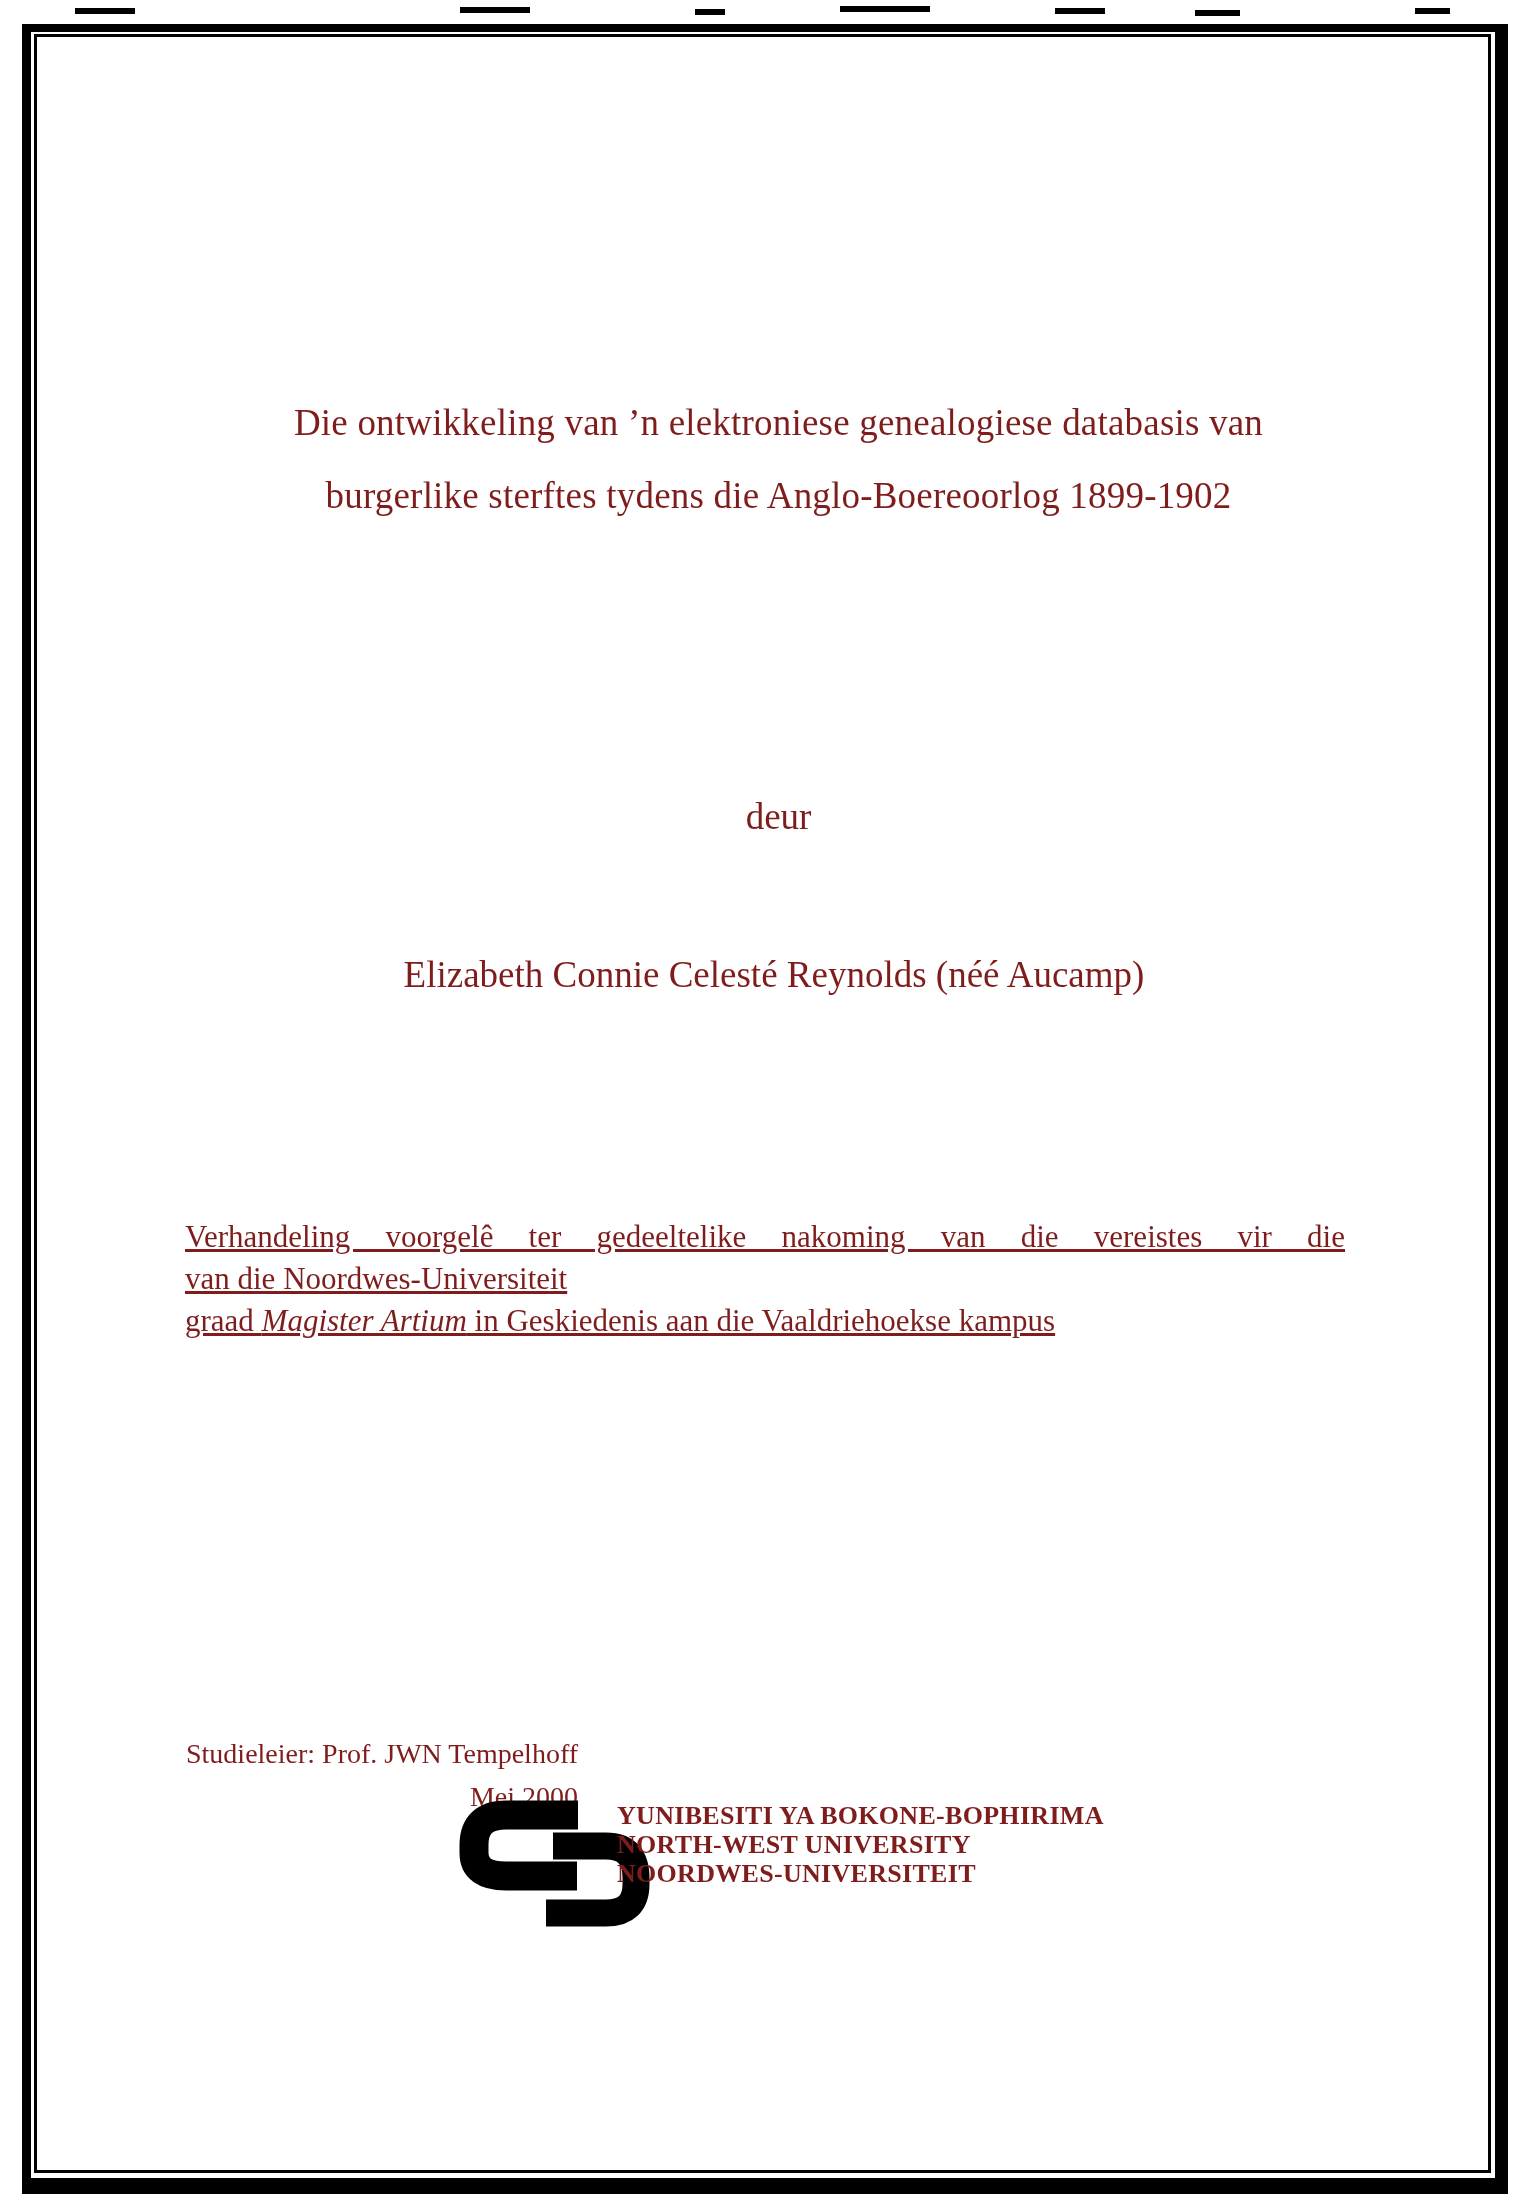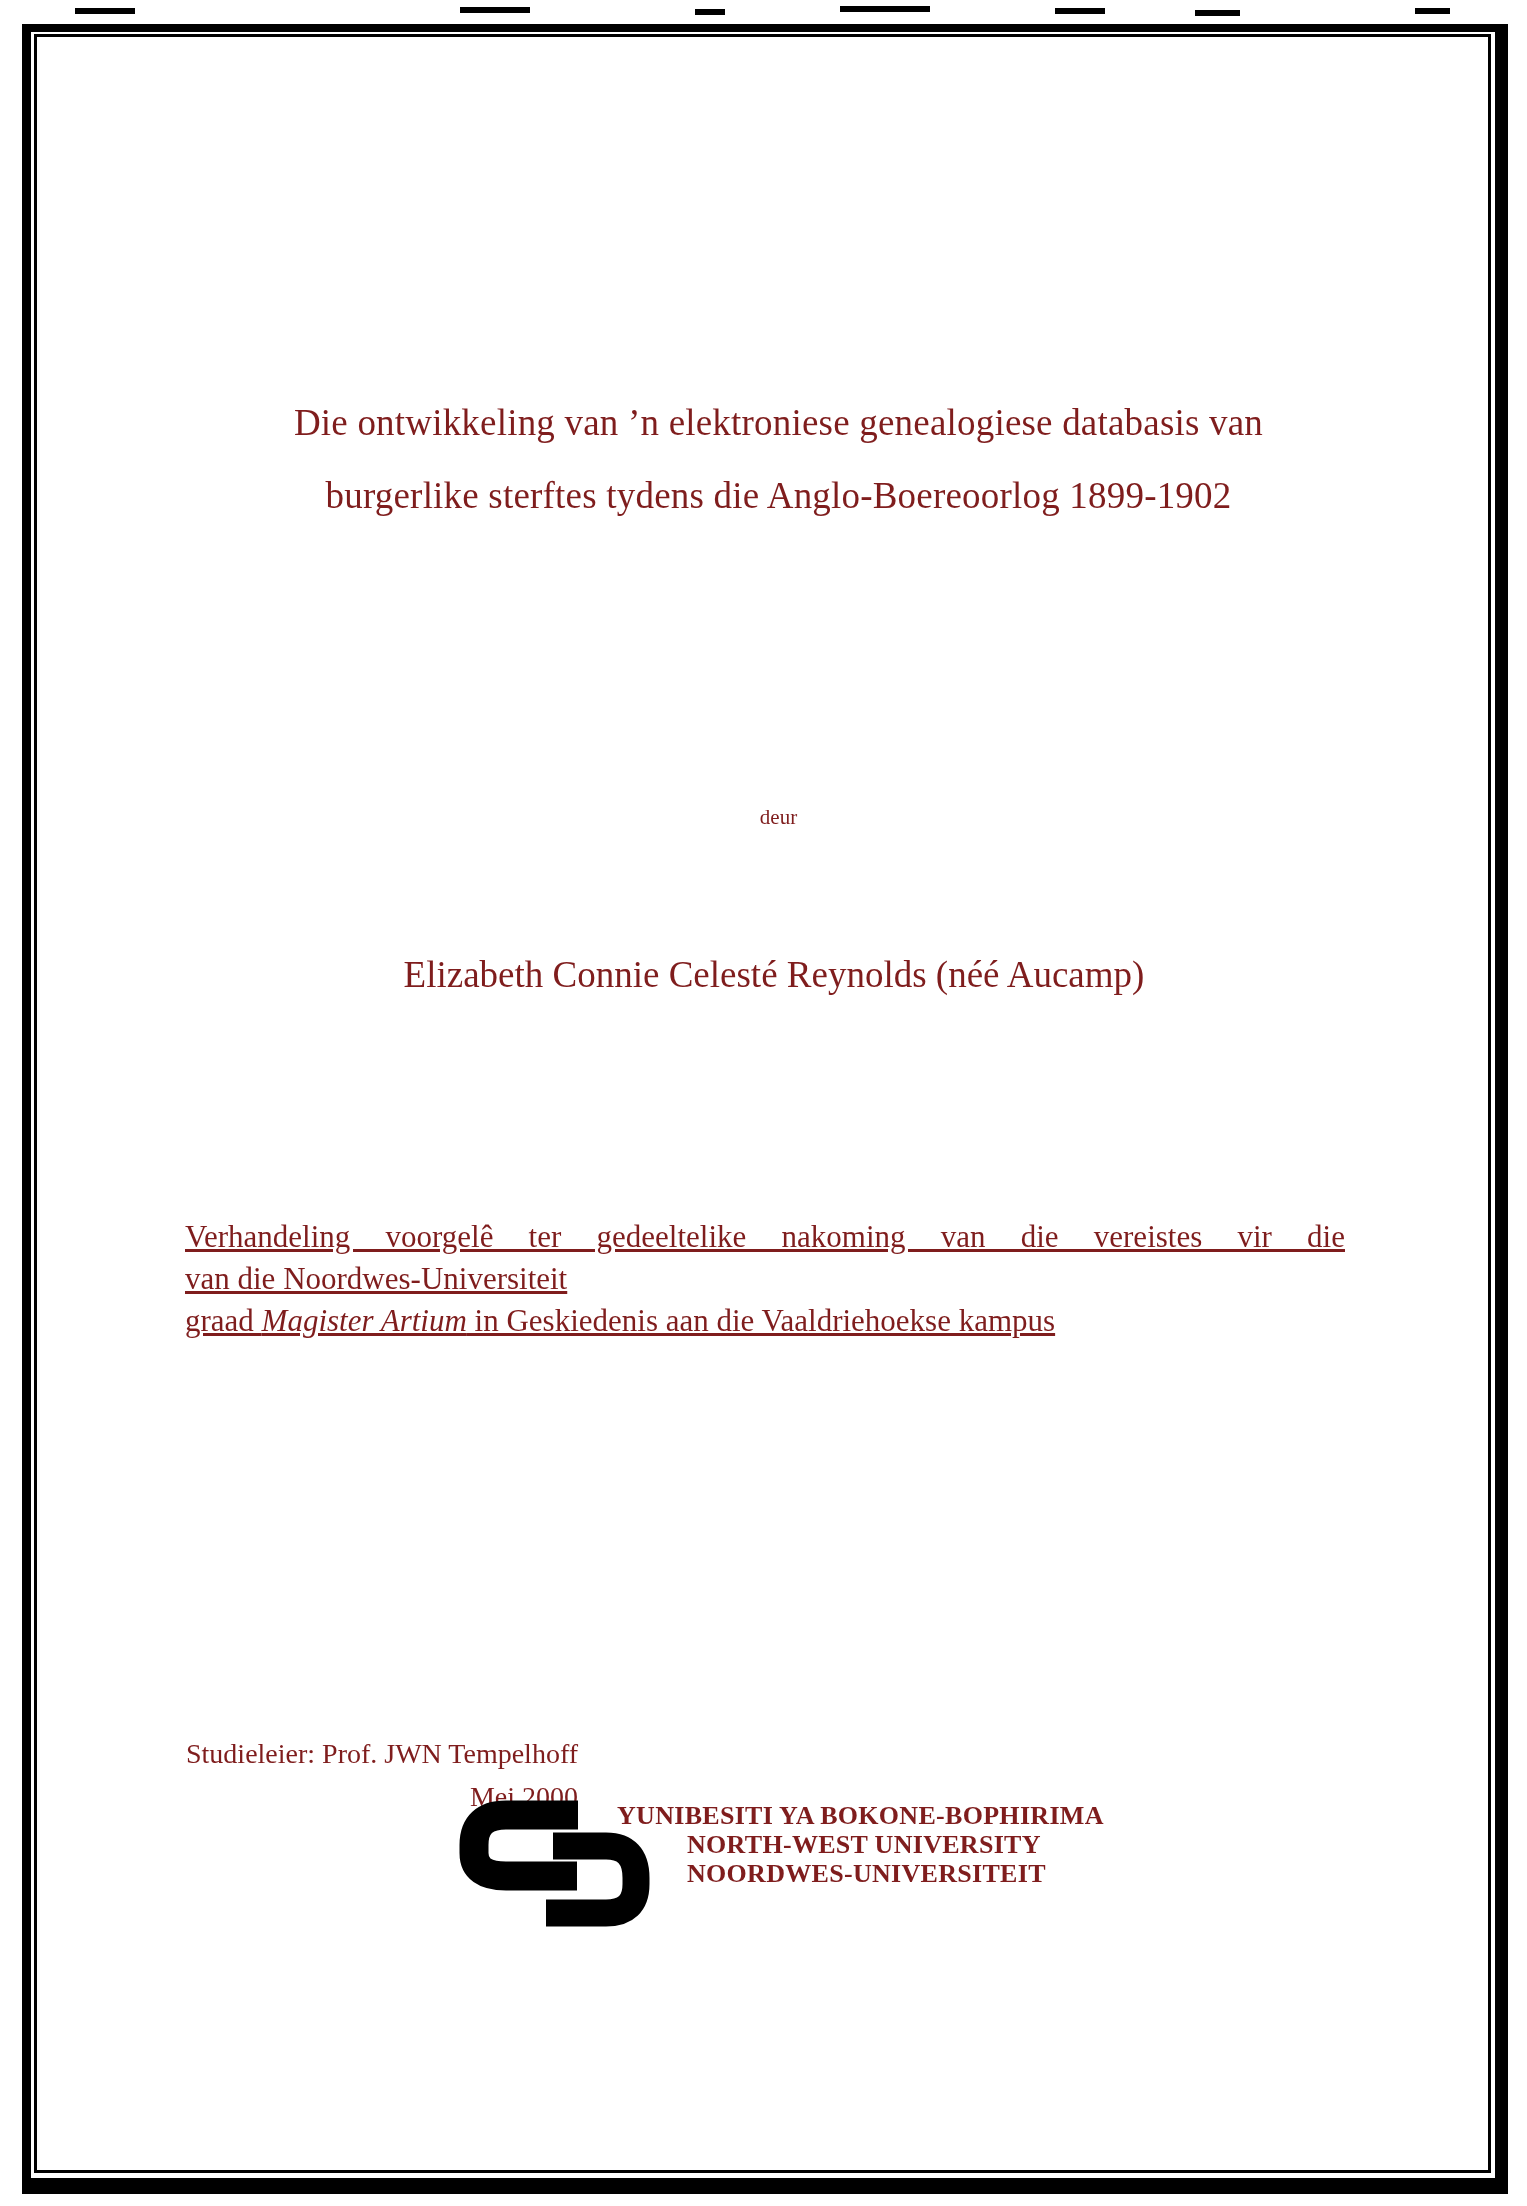"deur" .byline { font-size: 21px -> 37px }
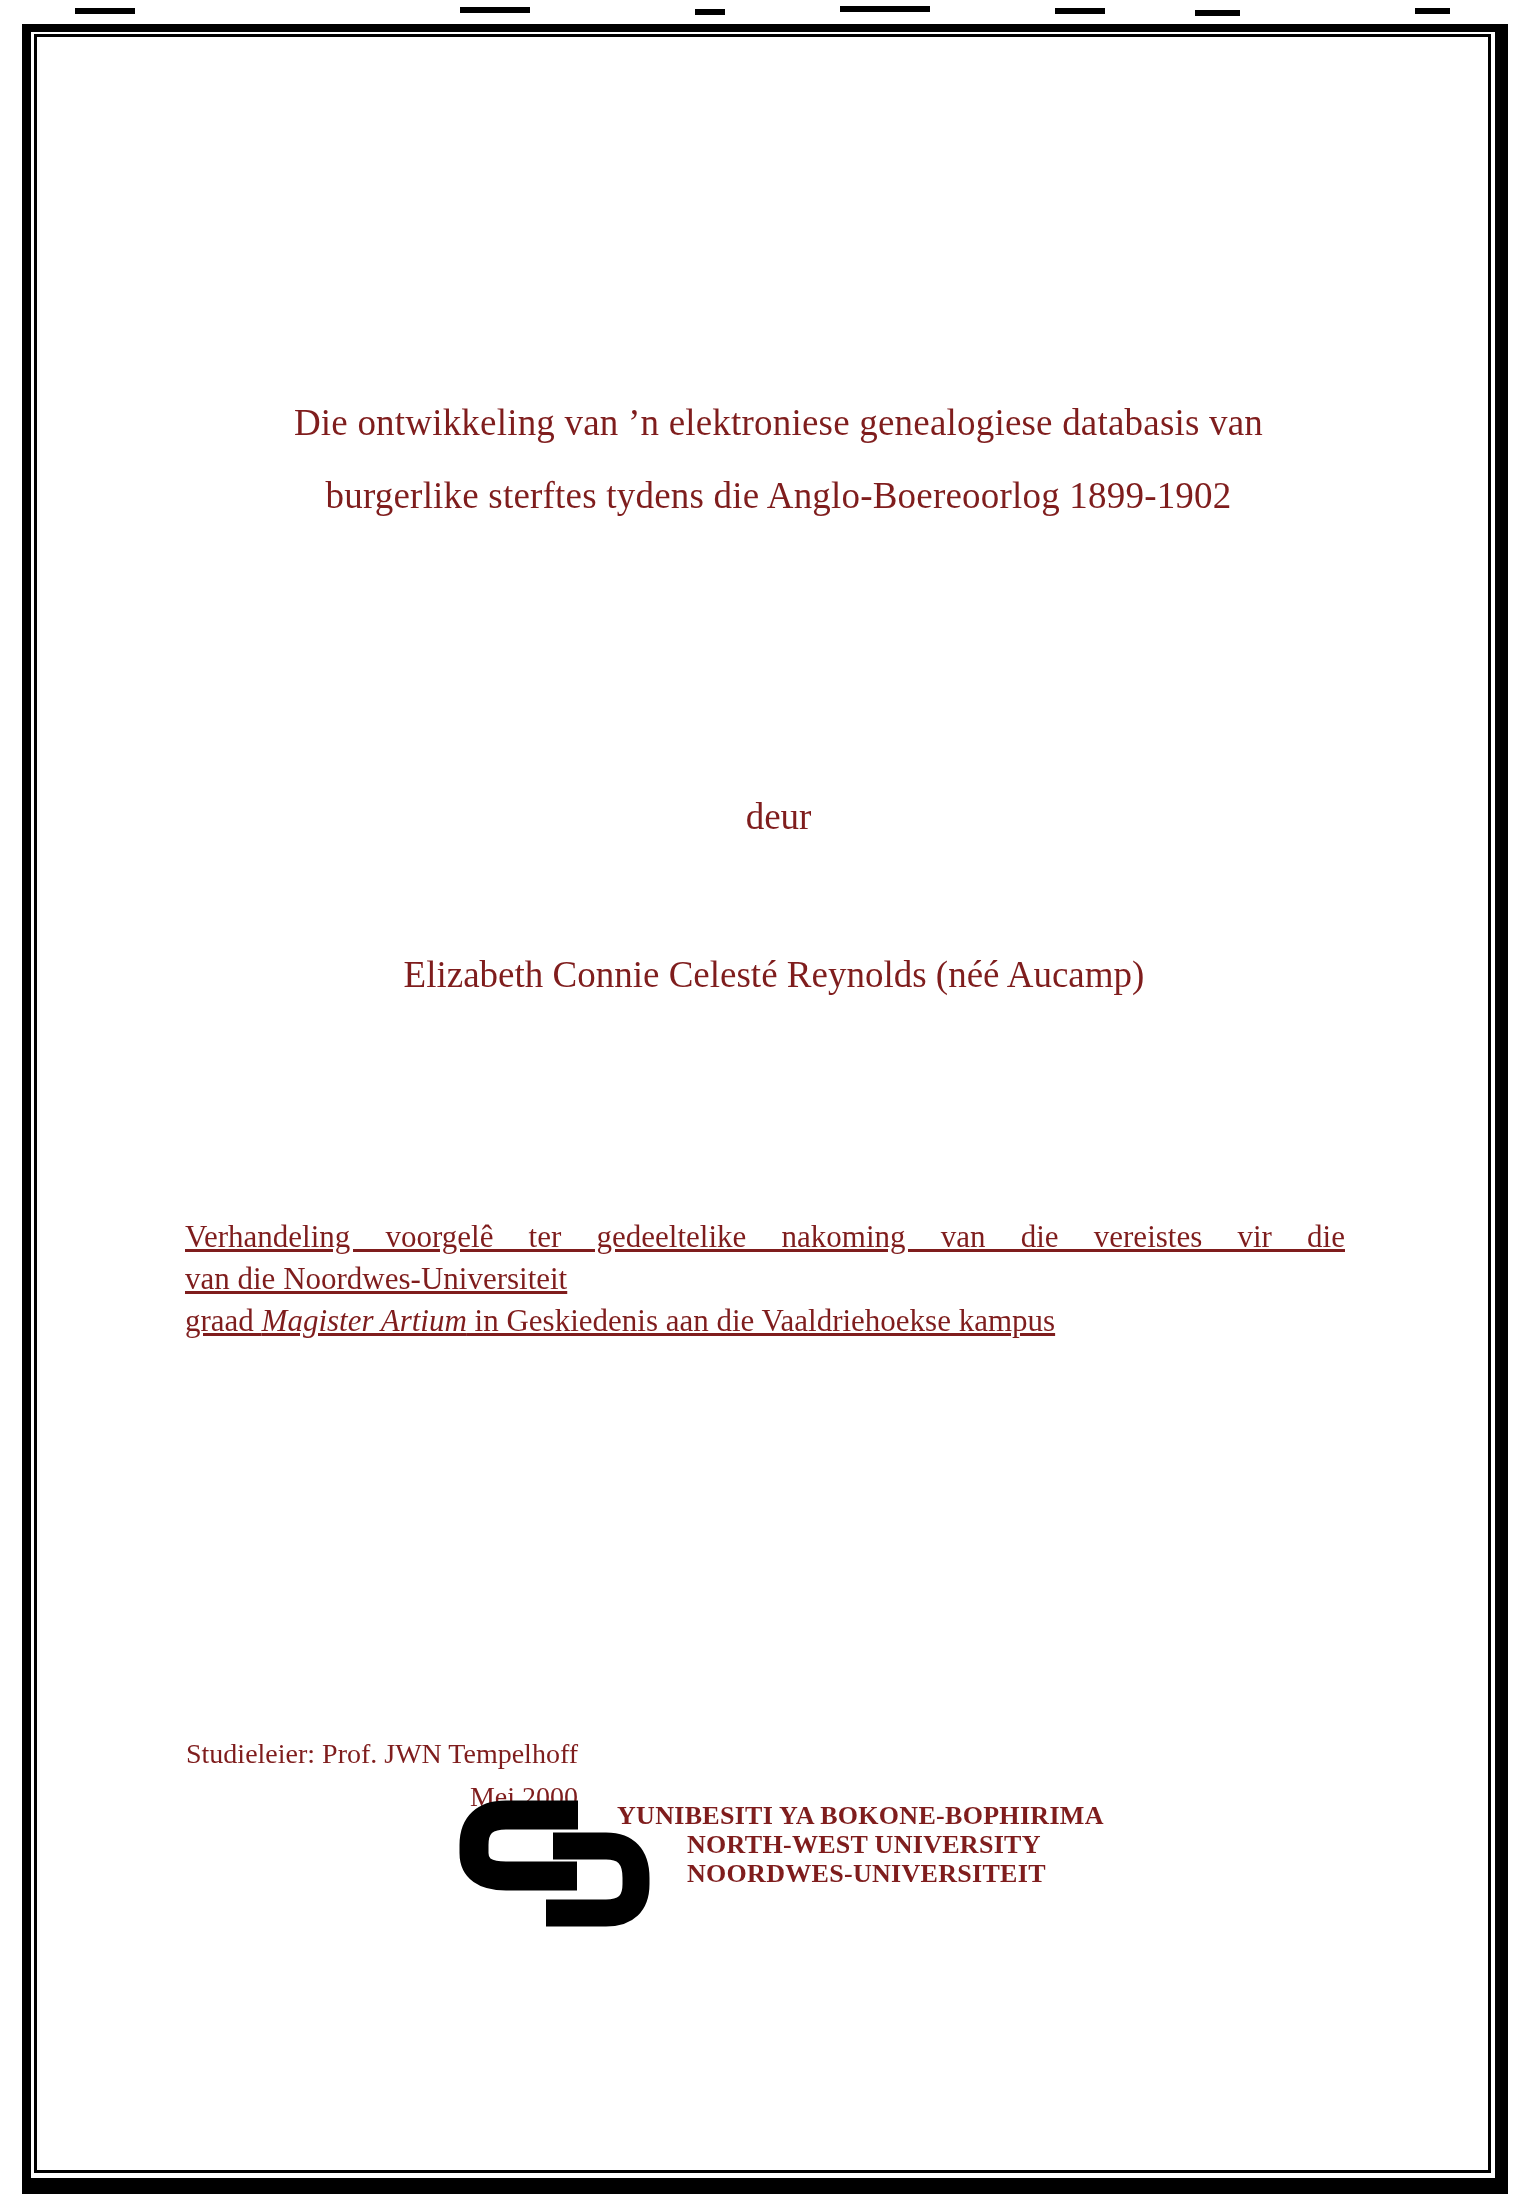"NORTH-WEST UNIVERSITY" .logo-text .indented { margin-left: 70px -> none }
